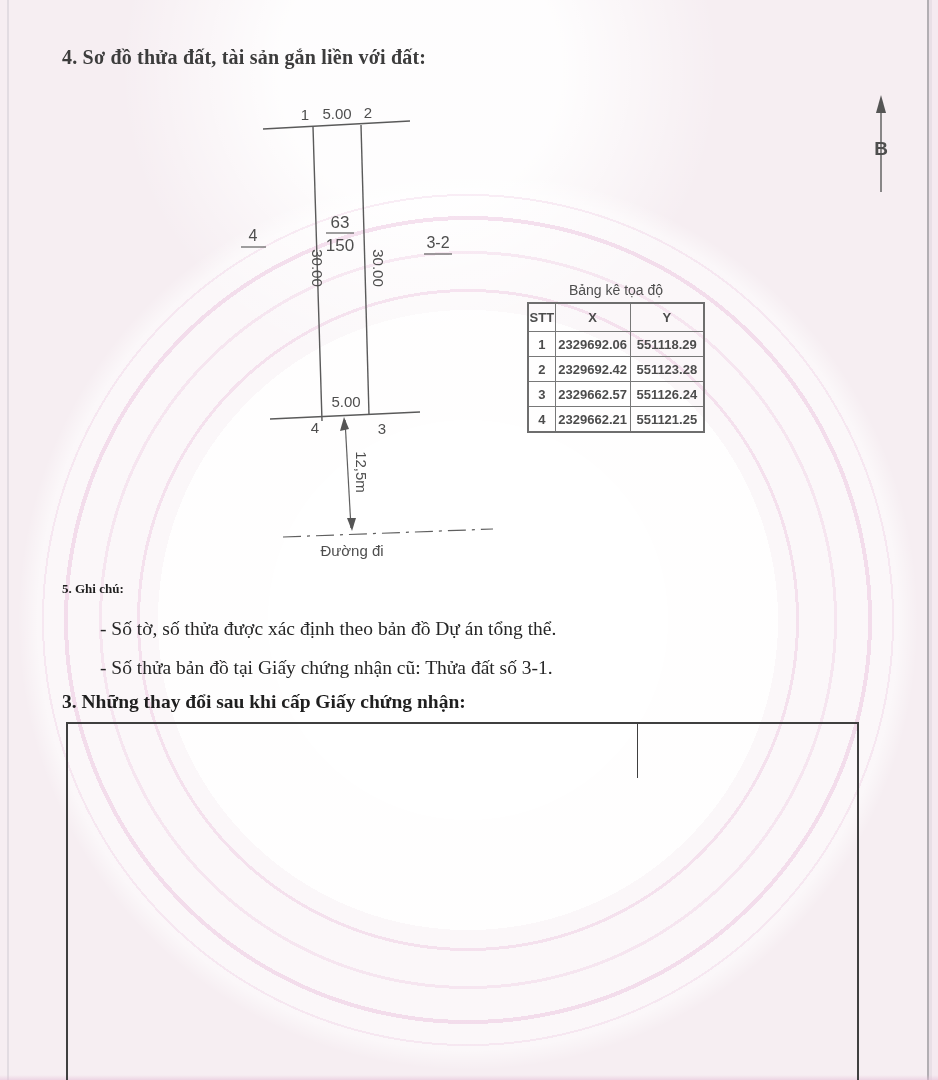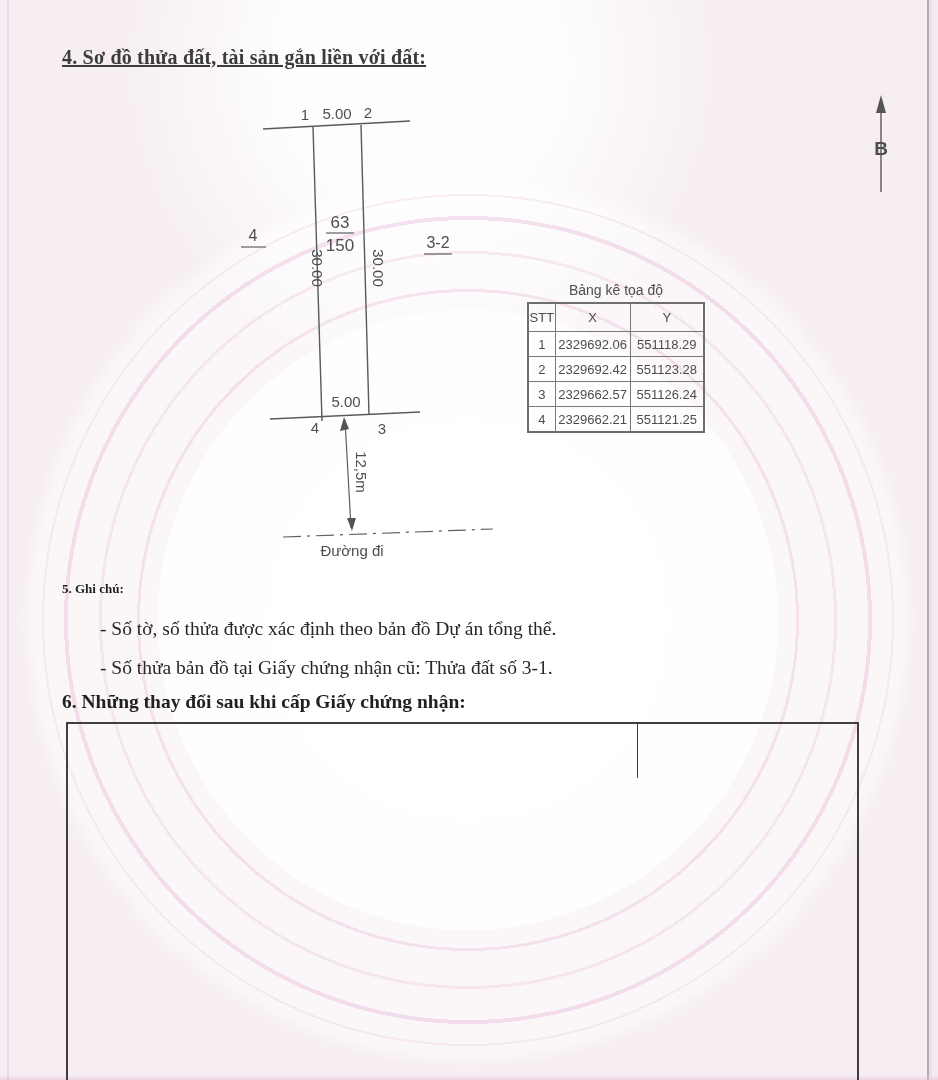"4. Sơ đồ thửa đất," .sec4-title { text-decoration: underline -> none }
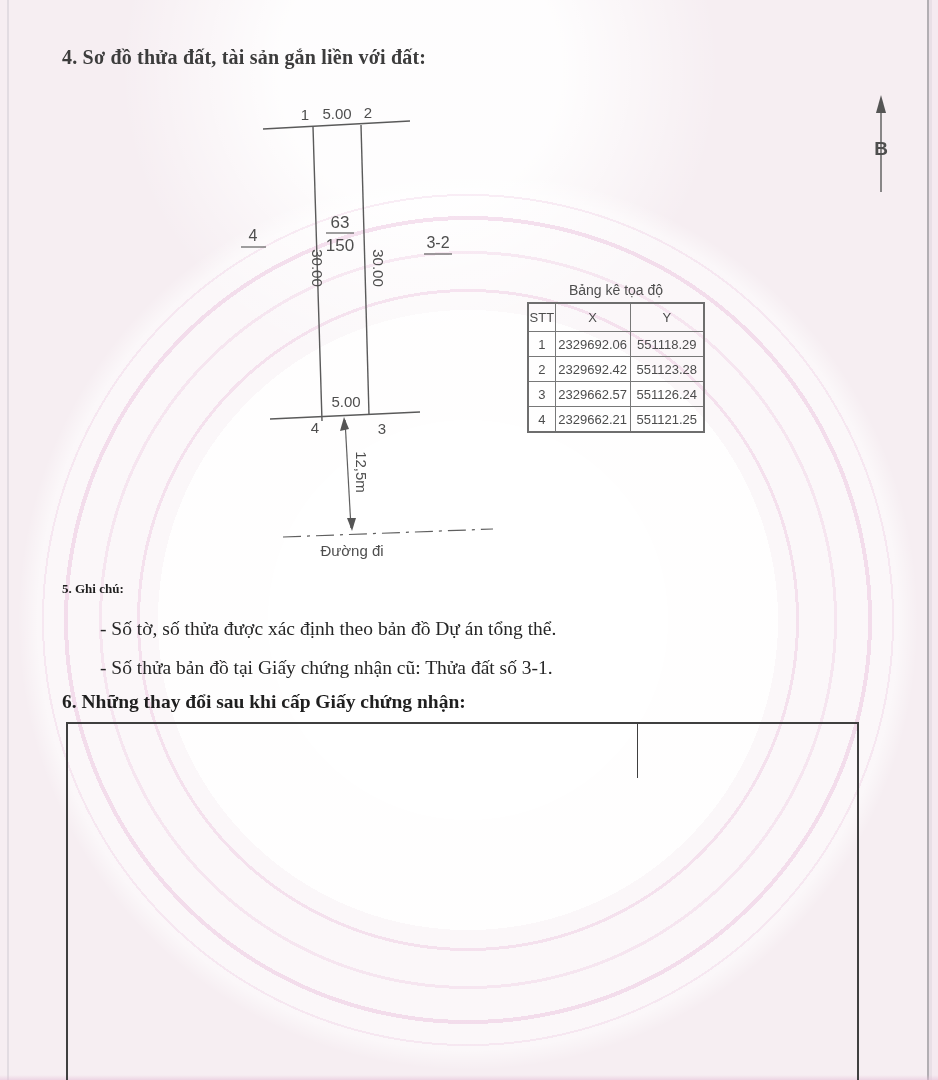"STT" .coord-table th,.coord-table td { font-weight: normal -> bold }
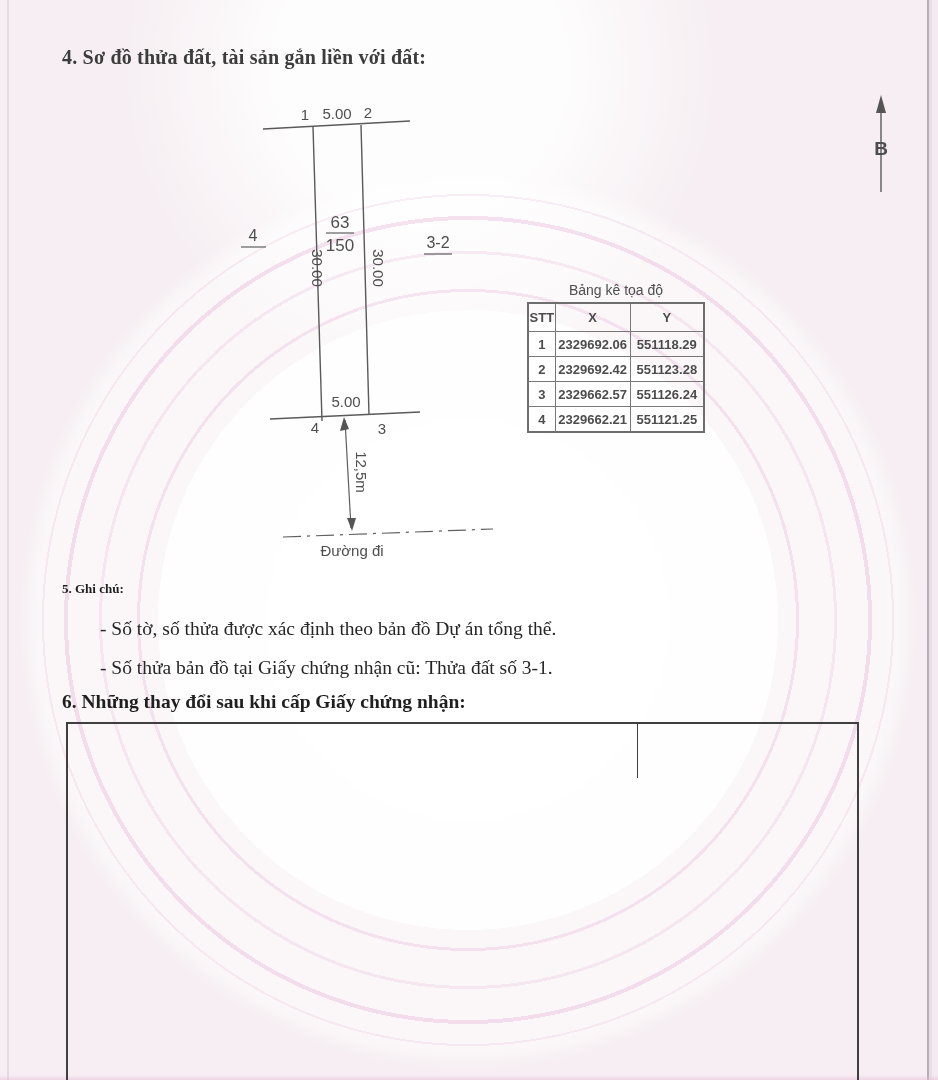"6. Những thay đổi sau" h2.sec6-title { text: 6 -> 3 }
